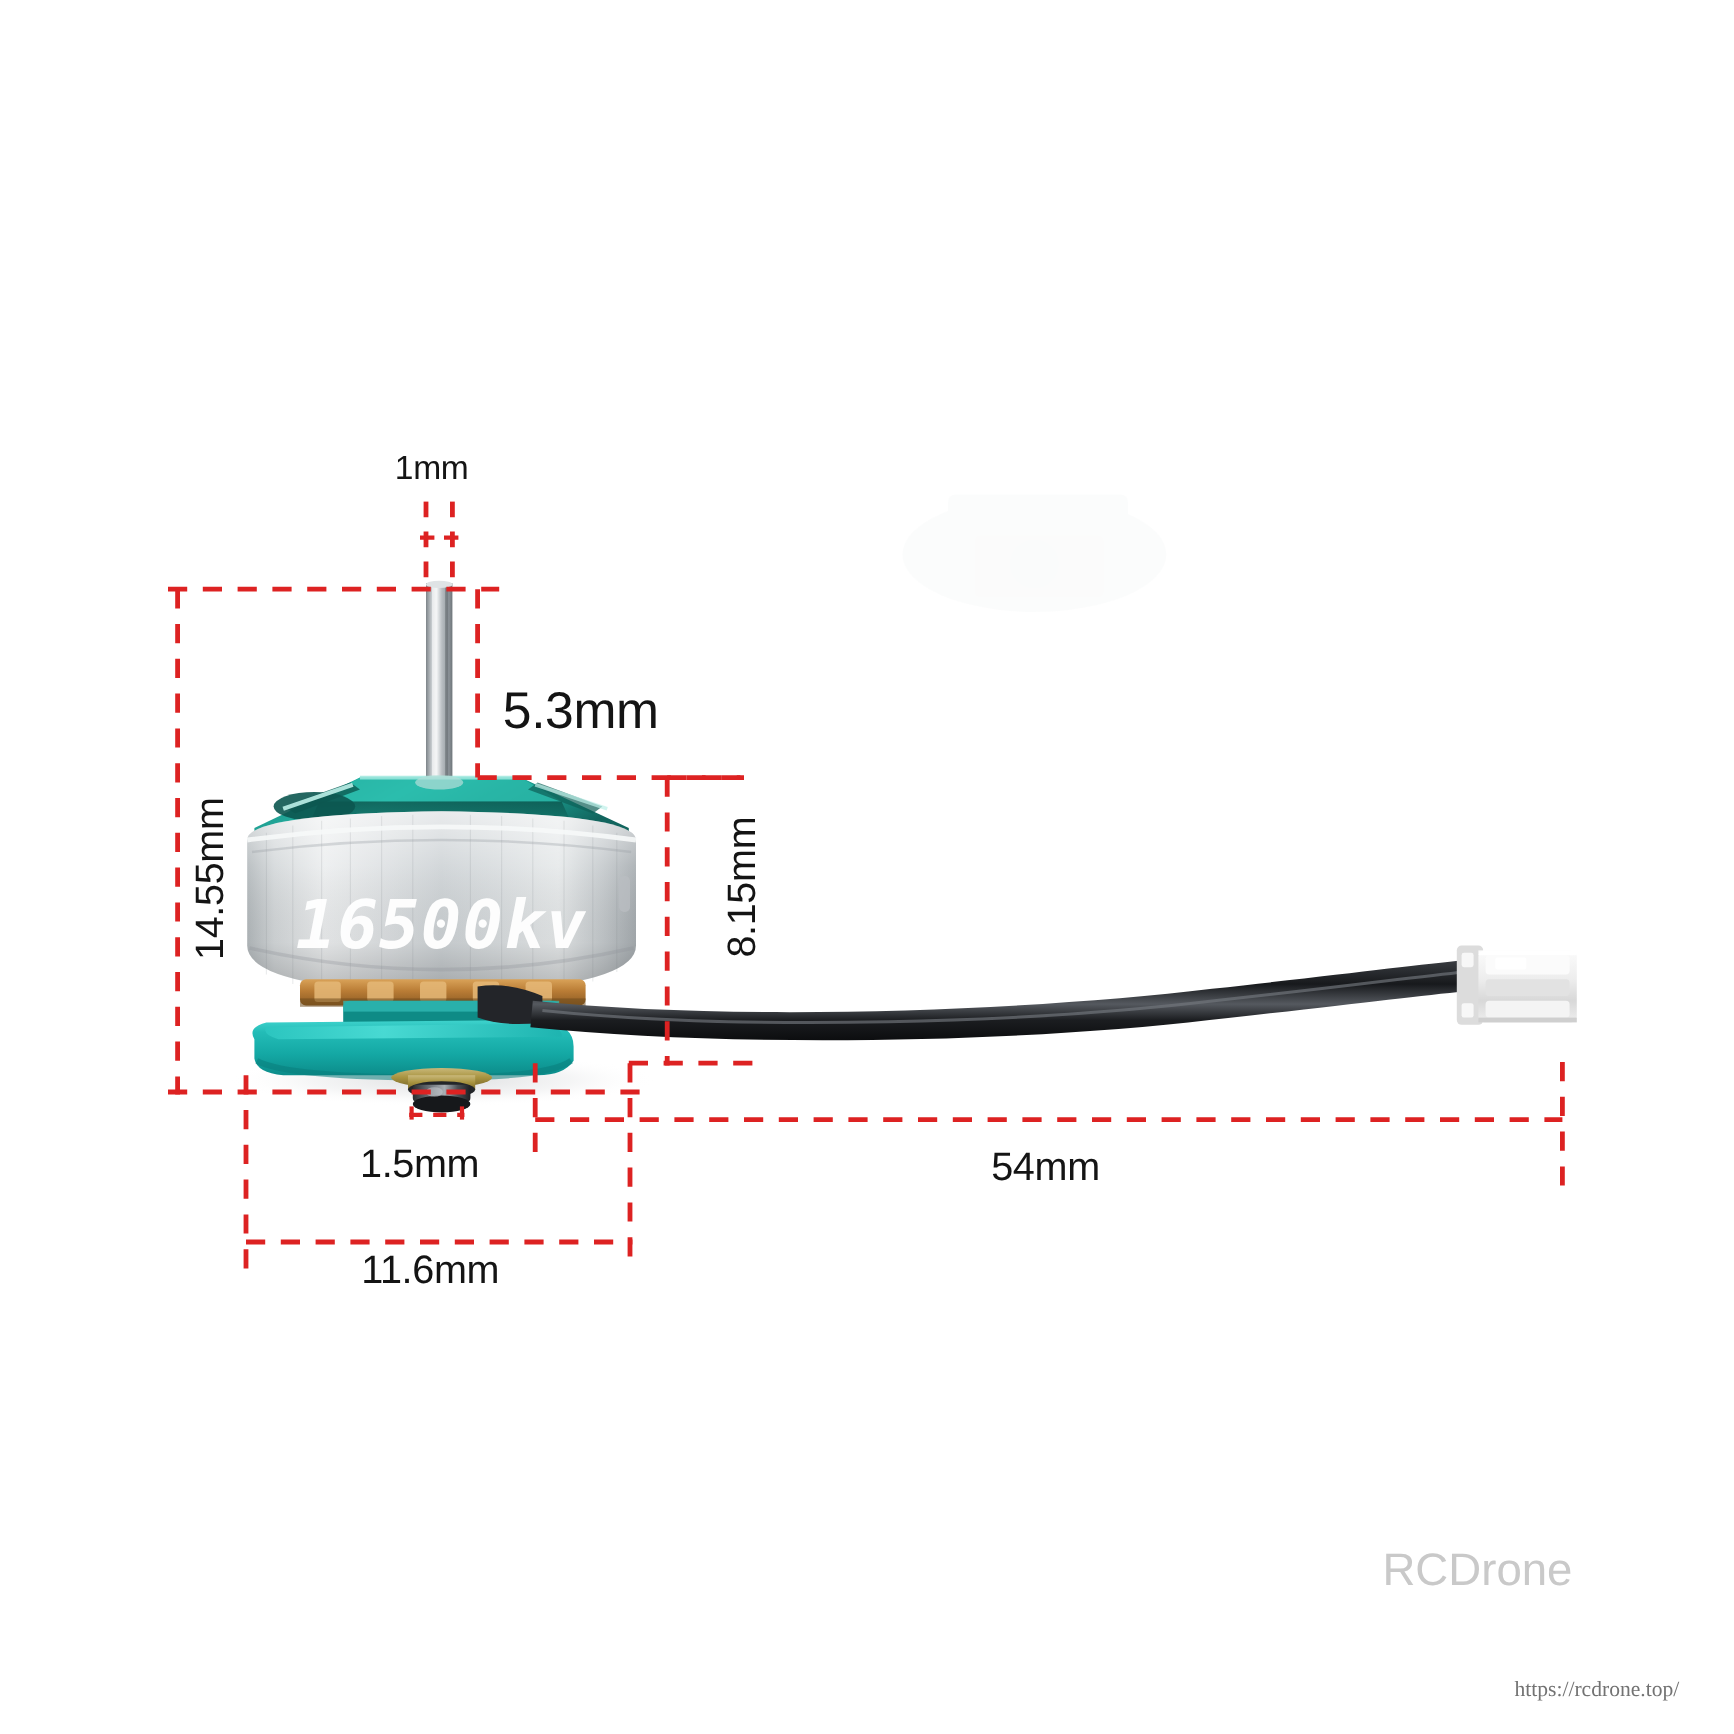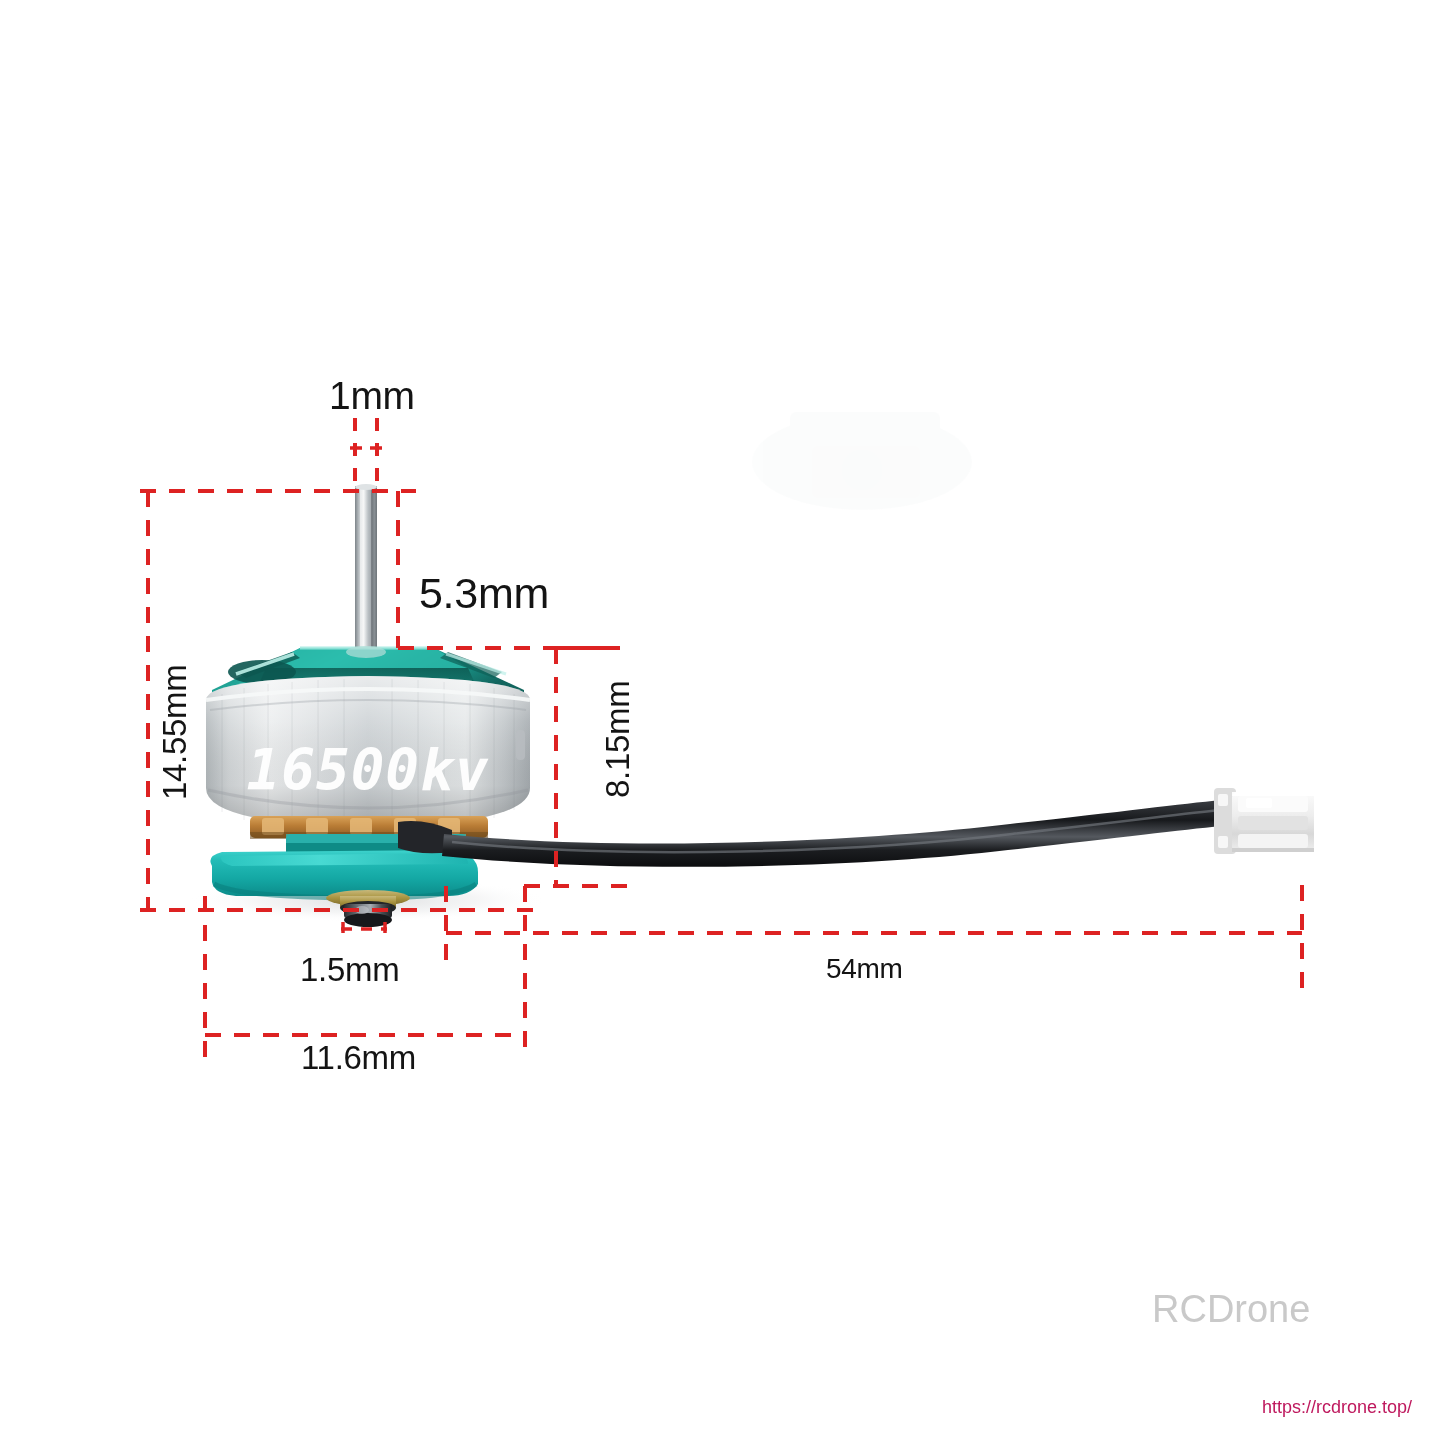"1mm" div.dimlabel { font-size: 39px -> 28px }
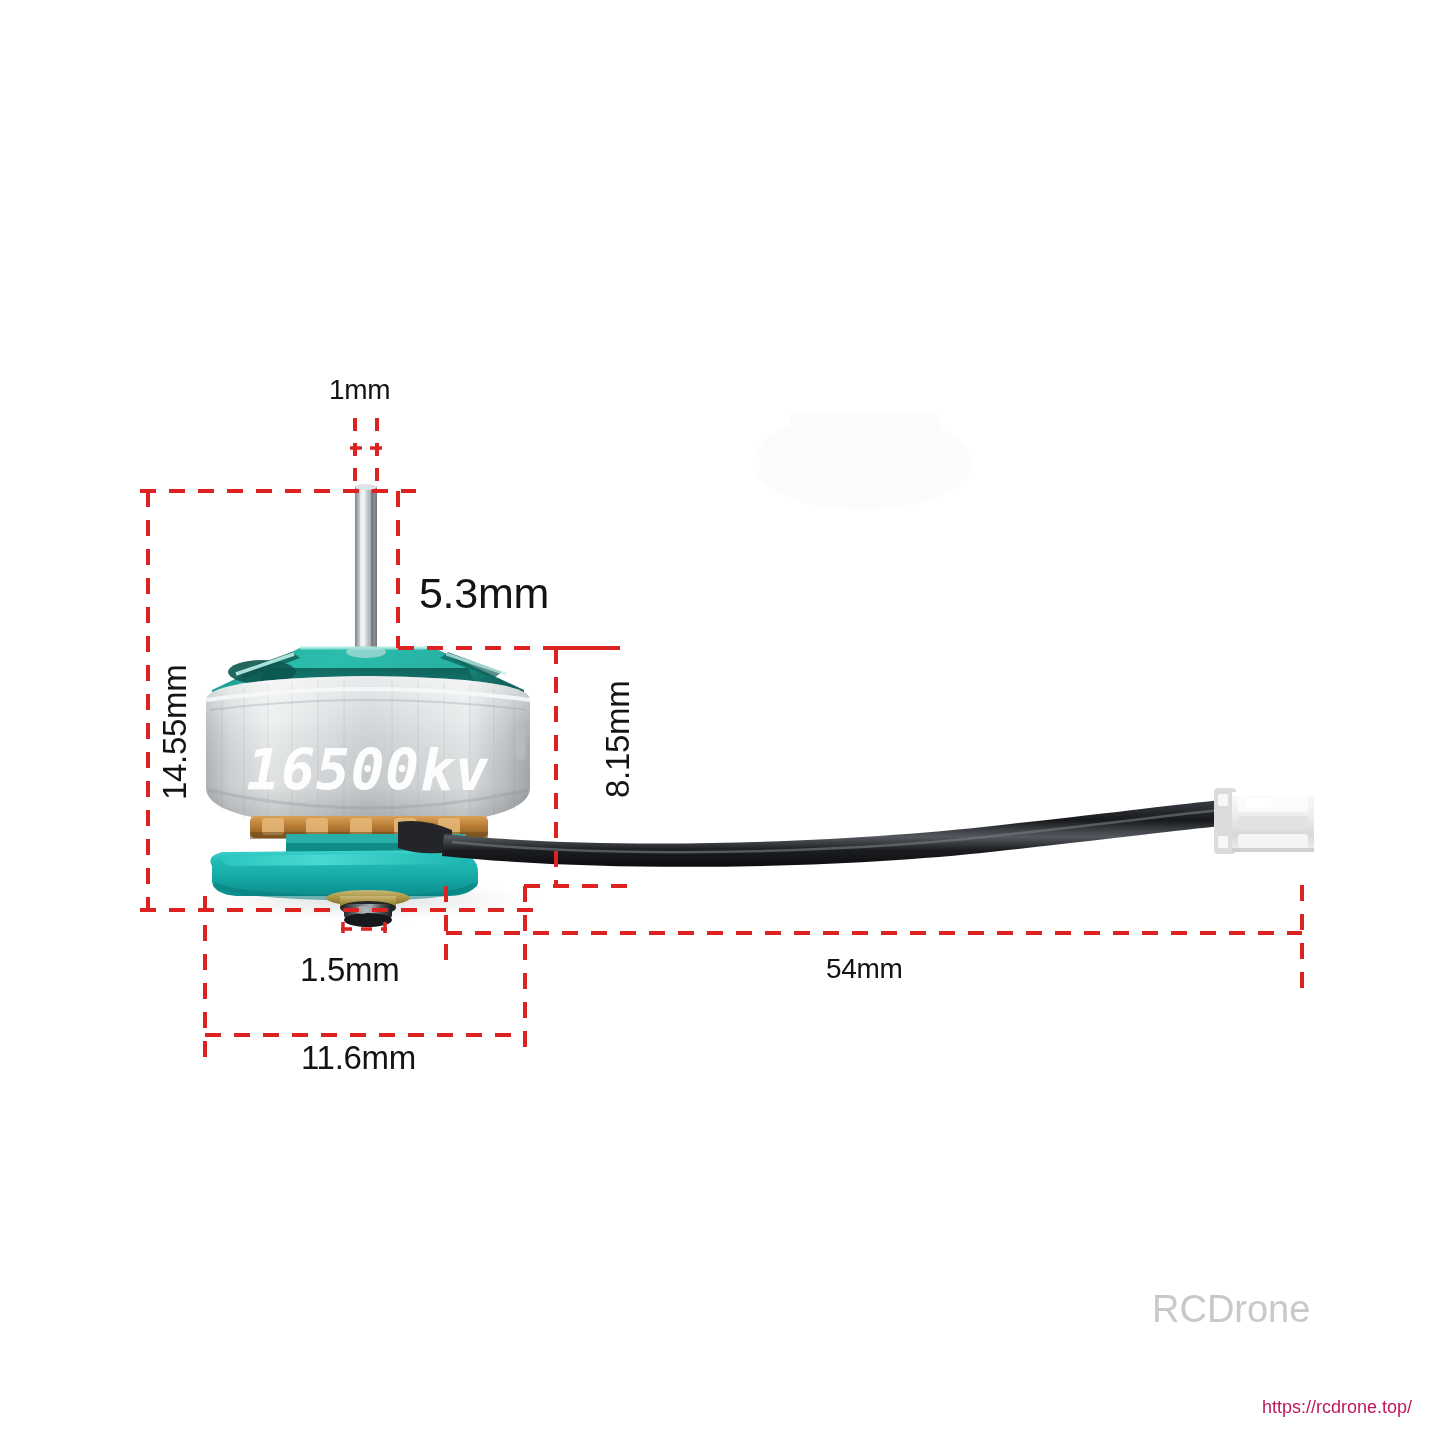"54mm" div.dimlabel { font-size: 28px -> 33px }
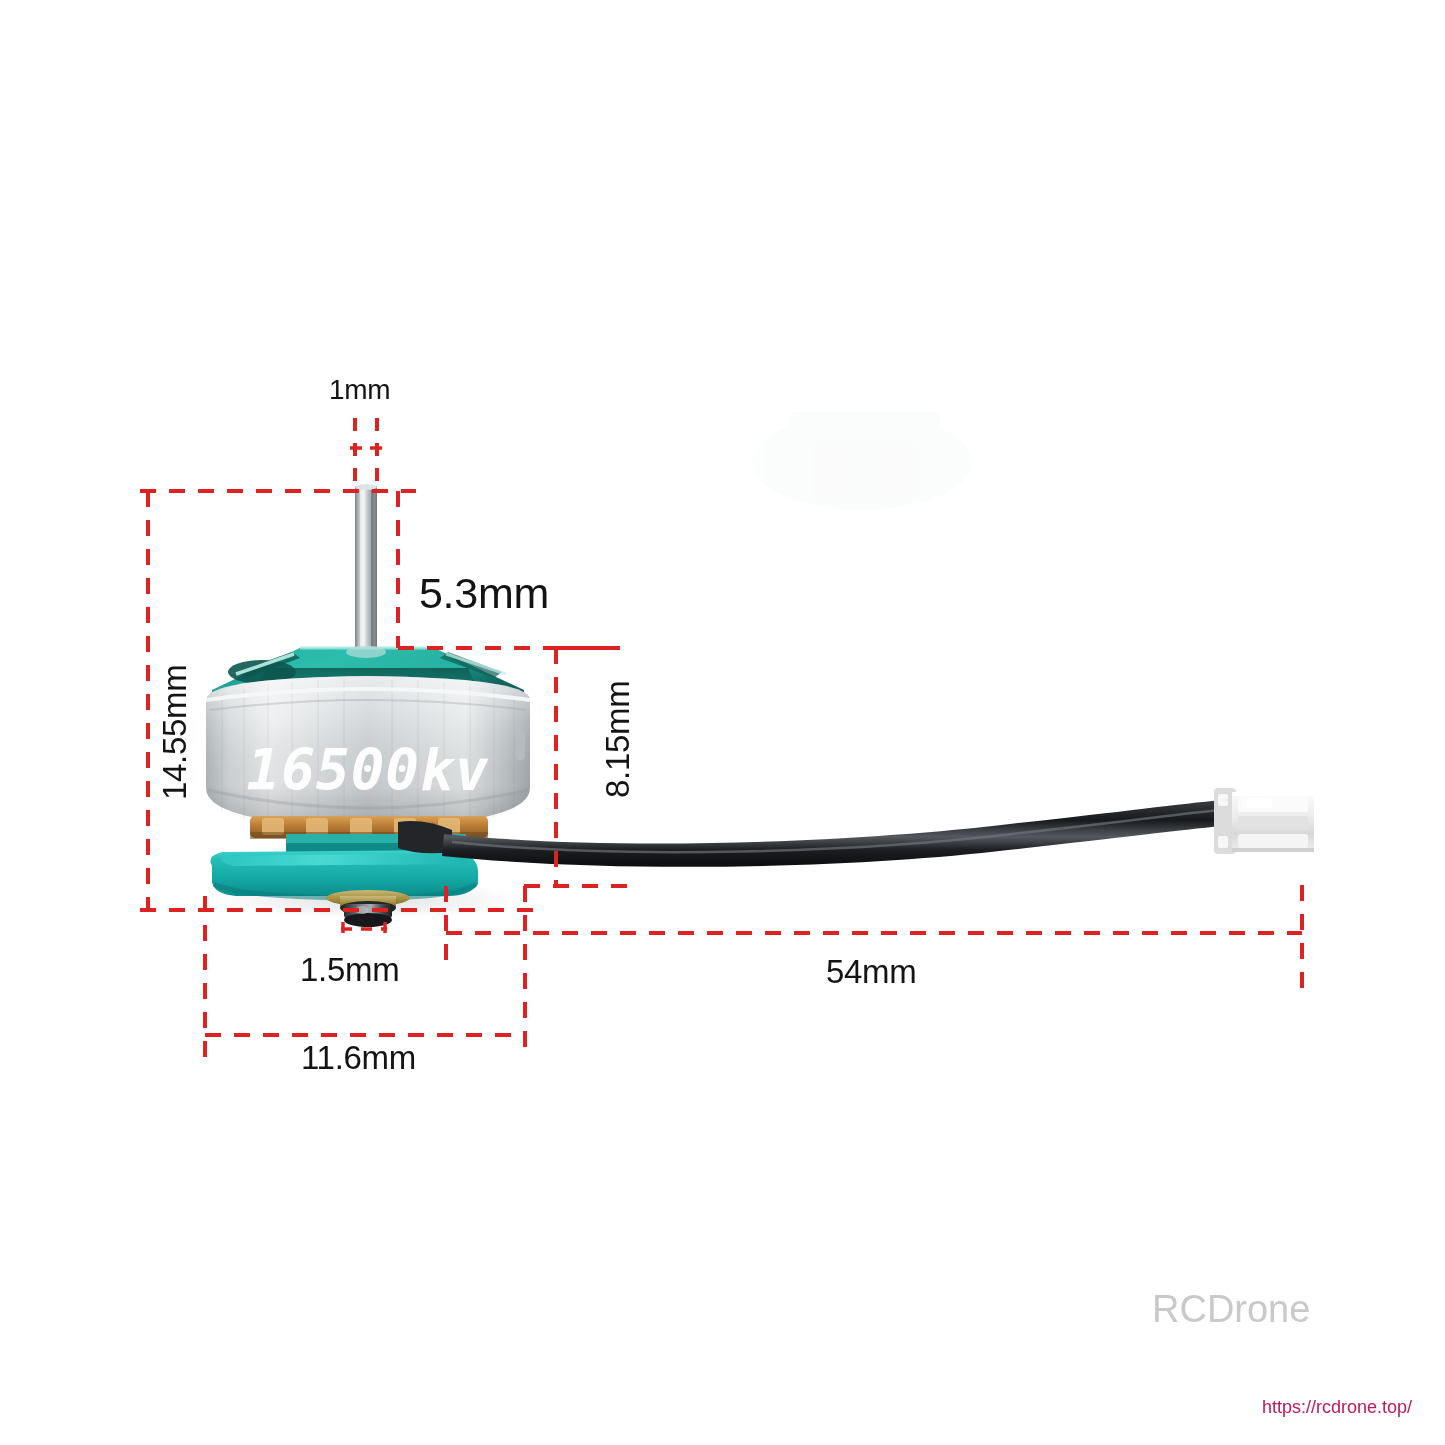"https://rcdrone.top/" .wm-url { color: #be185d -> #737373; font-family: Liberation Sans, sans-serif -> Liberation Serif, serif }
